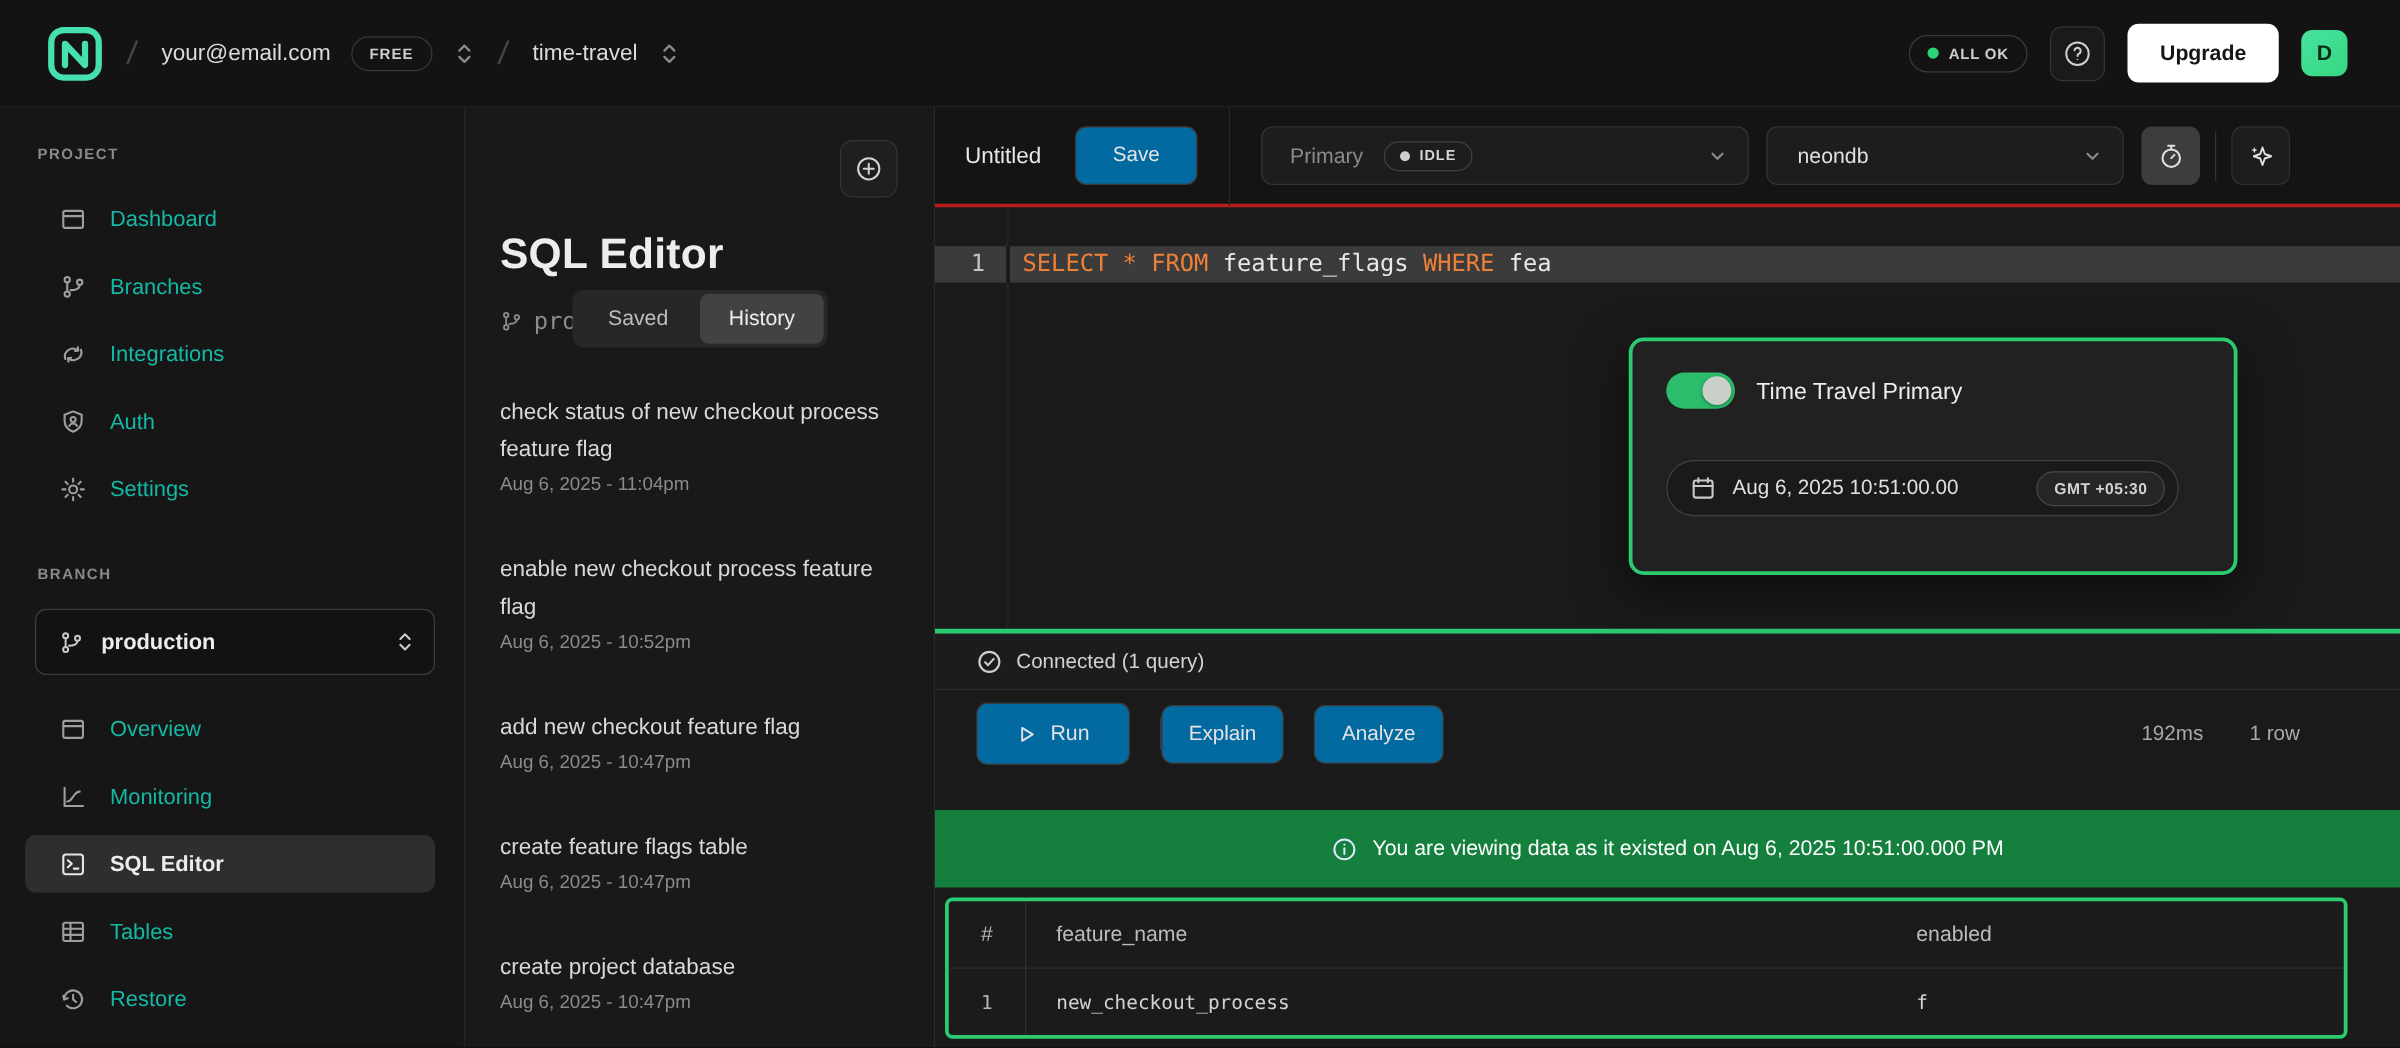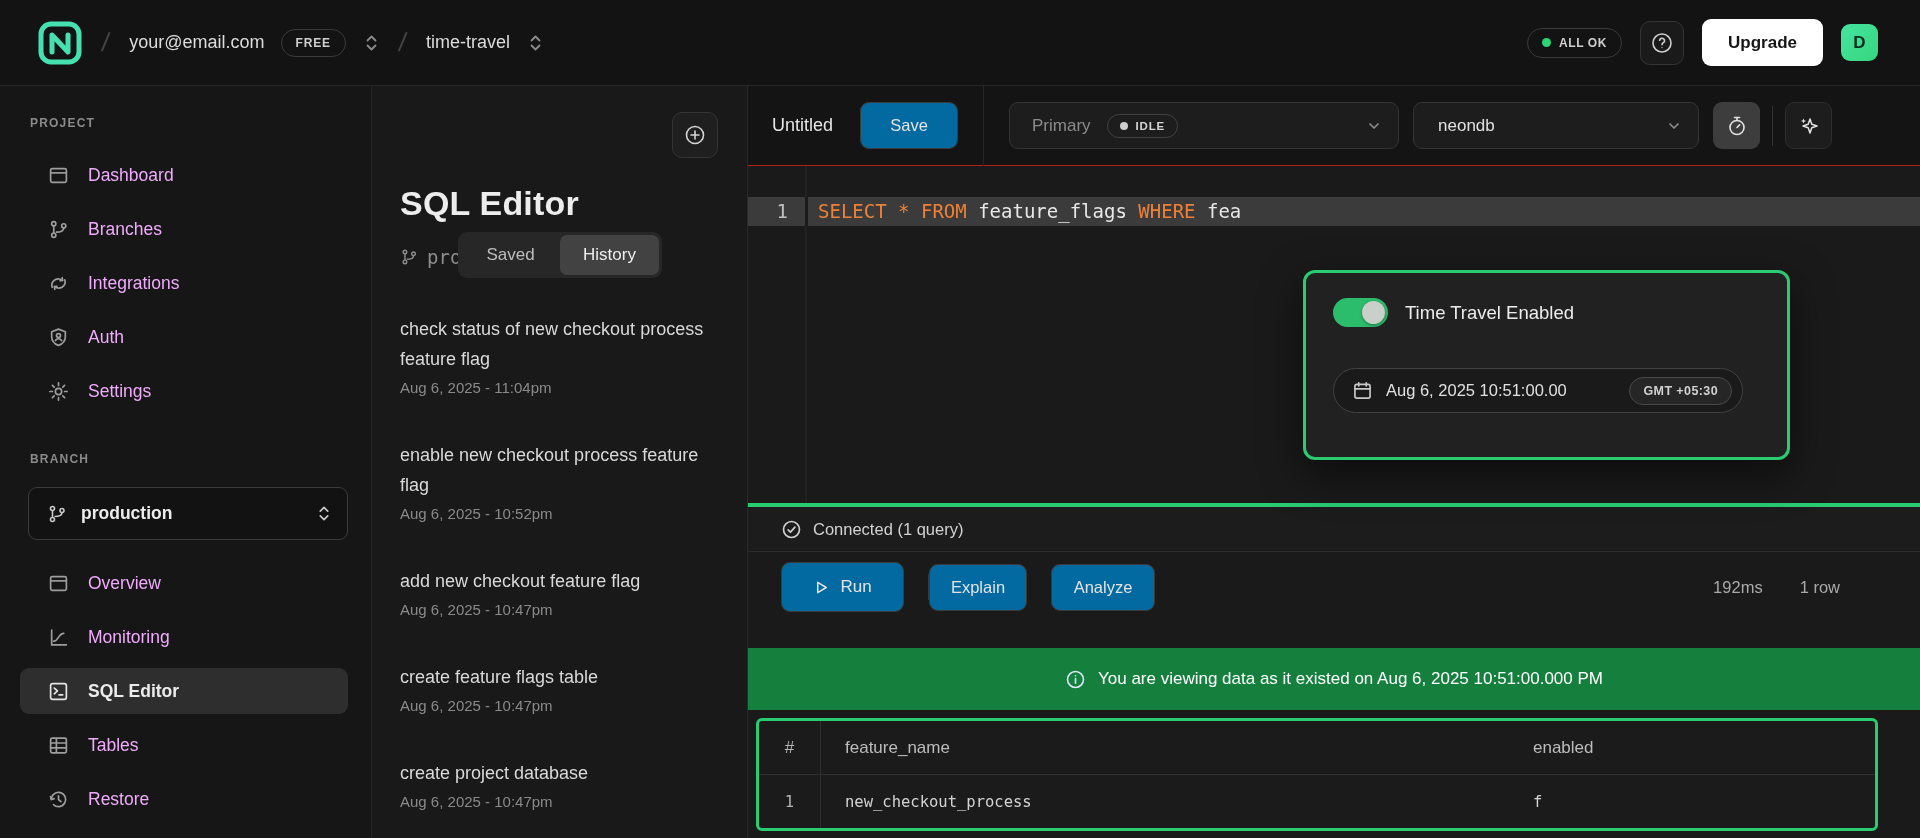"Untitled" .ed-header { border-bottom: 1px solid #b91c1c -> 3px solid #b91c1c }
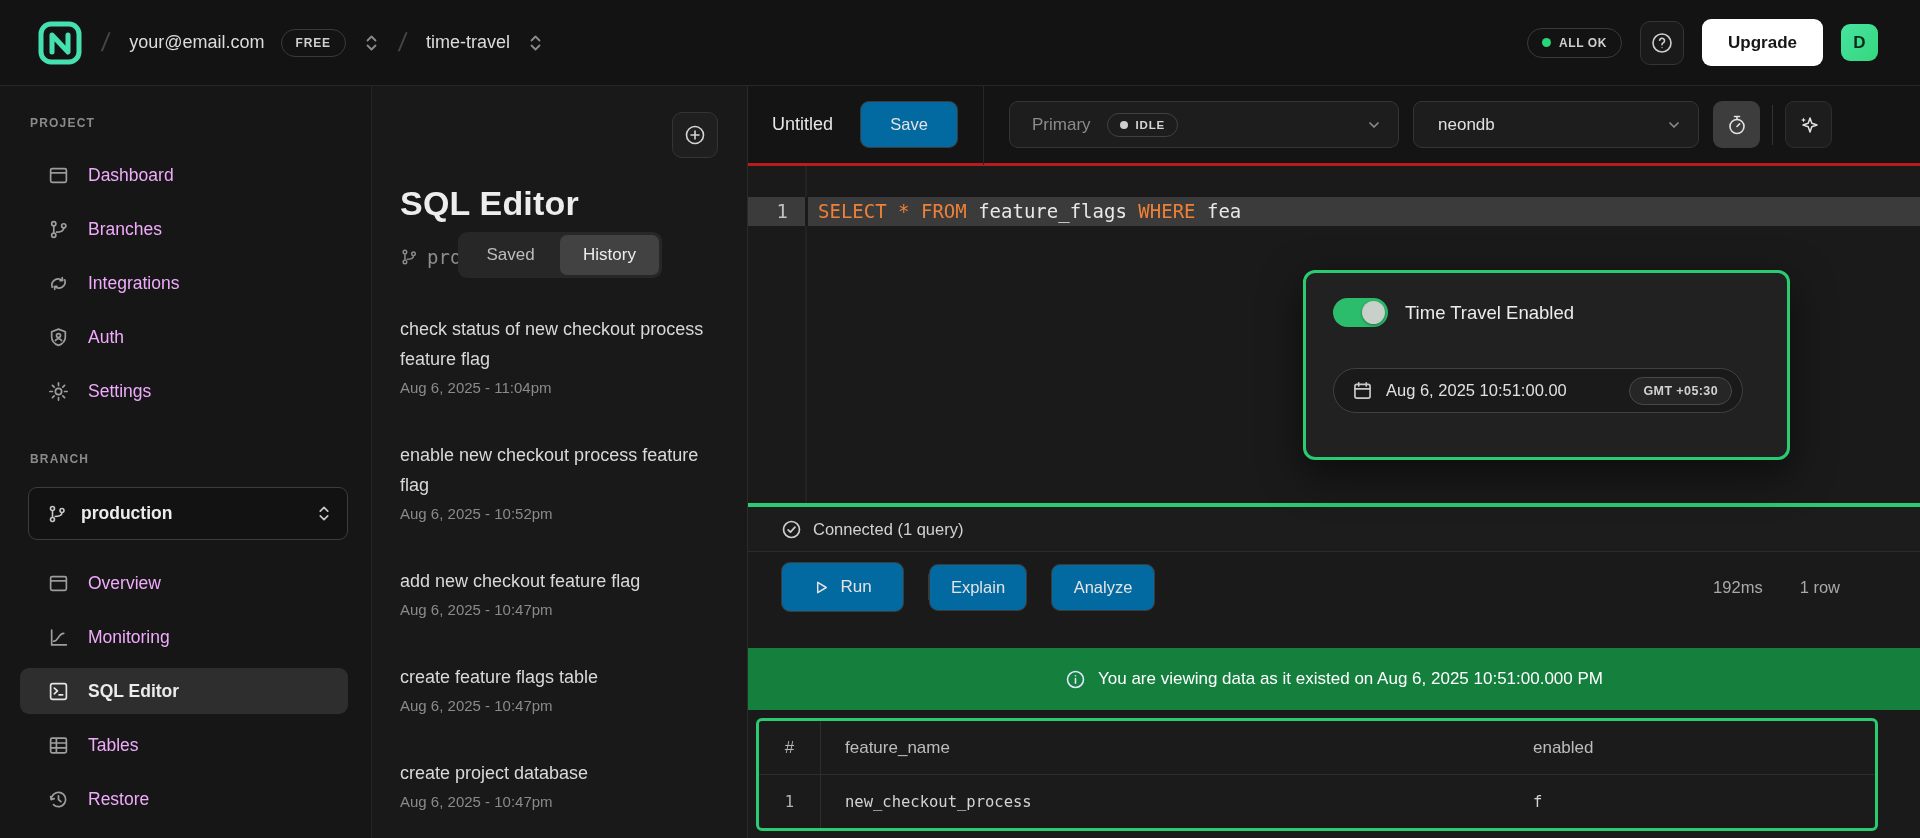"Dashboard" .nav-item { color: #f0abfc -> #14b8a6 }
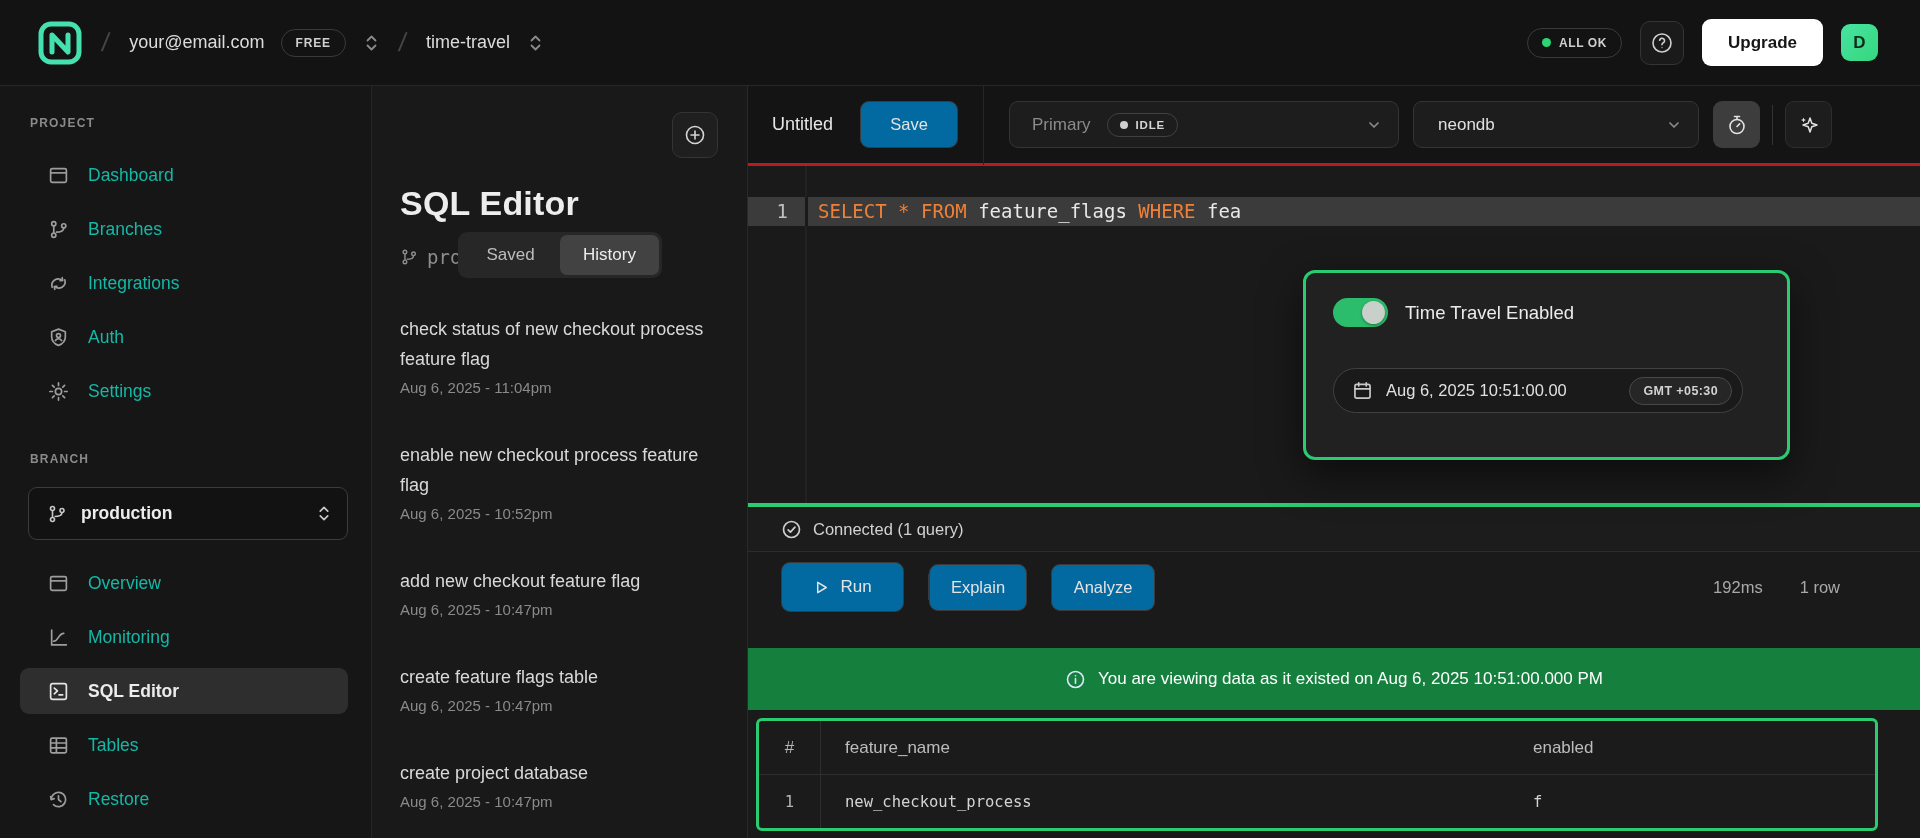"Time Travel Enabled" span.tt-label { text: Enabled -> Primary }
